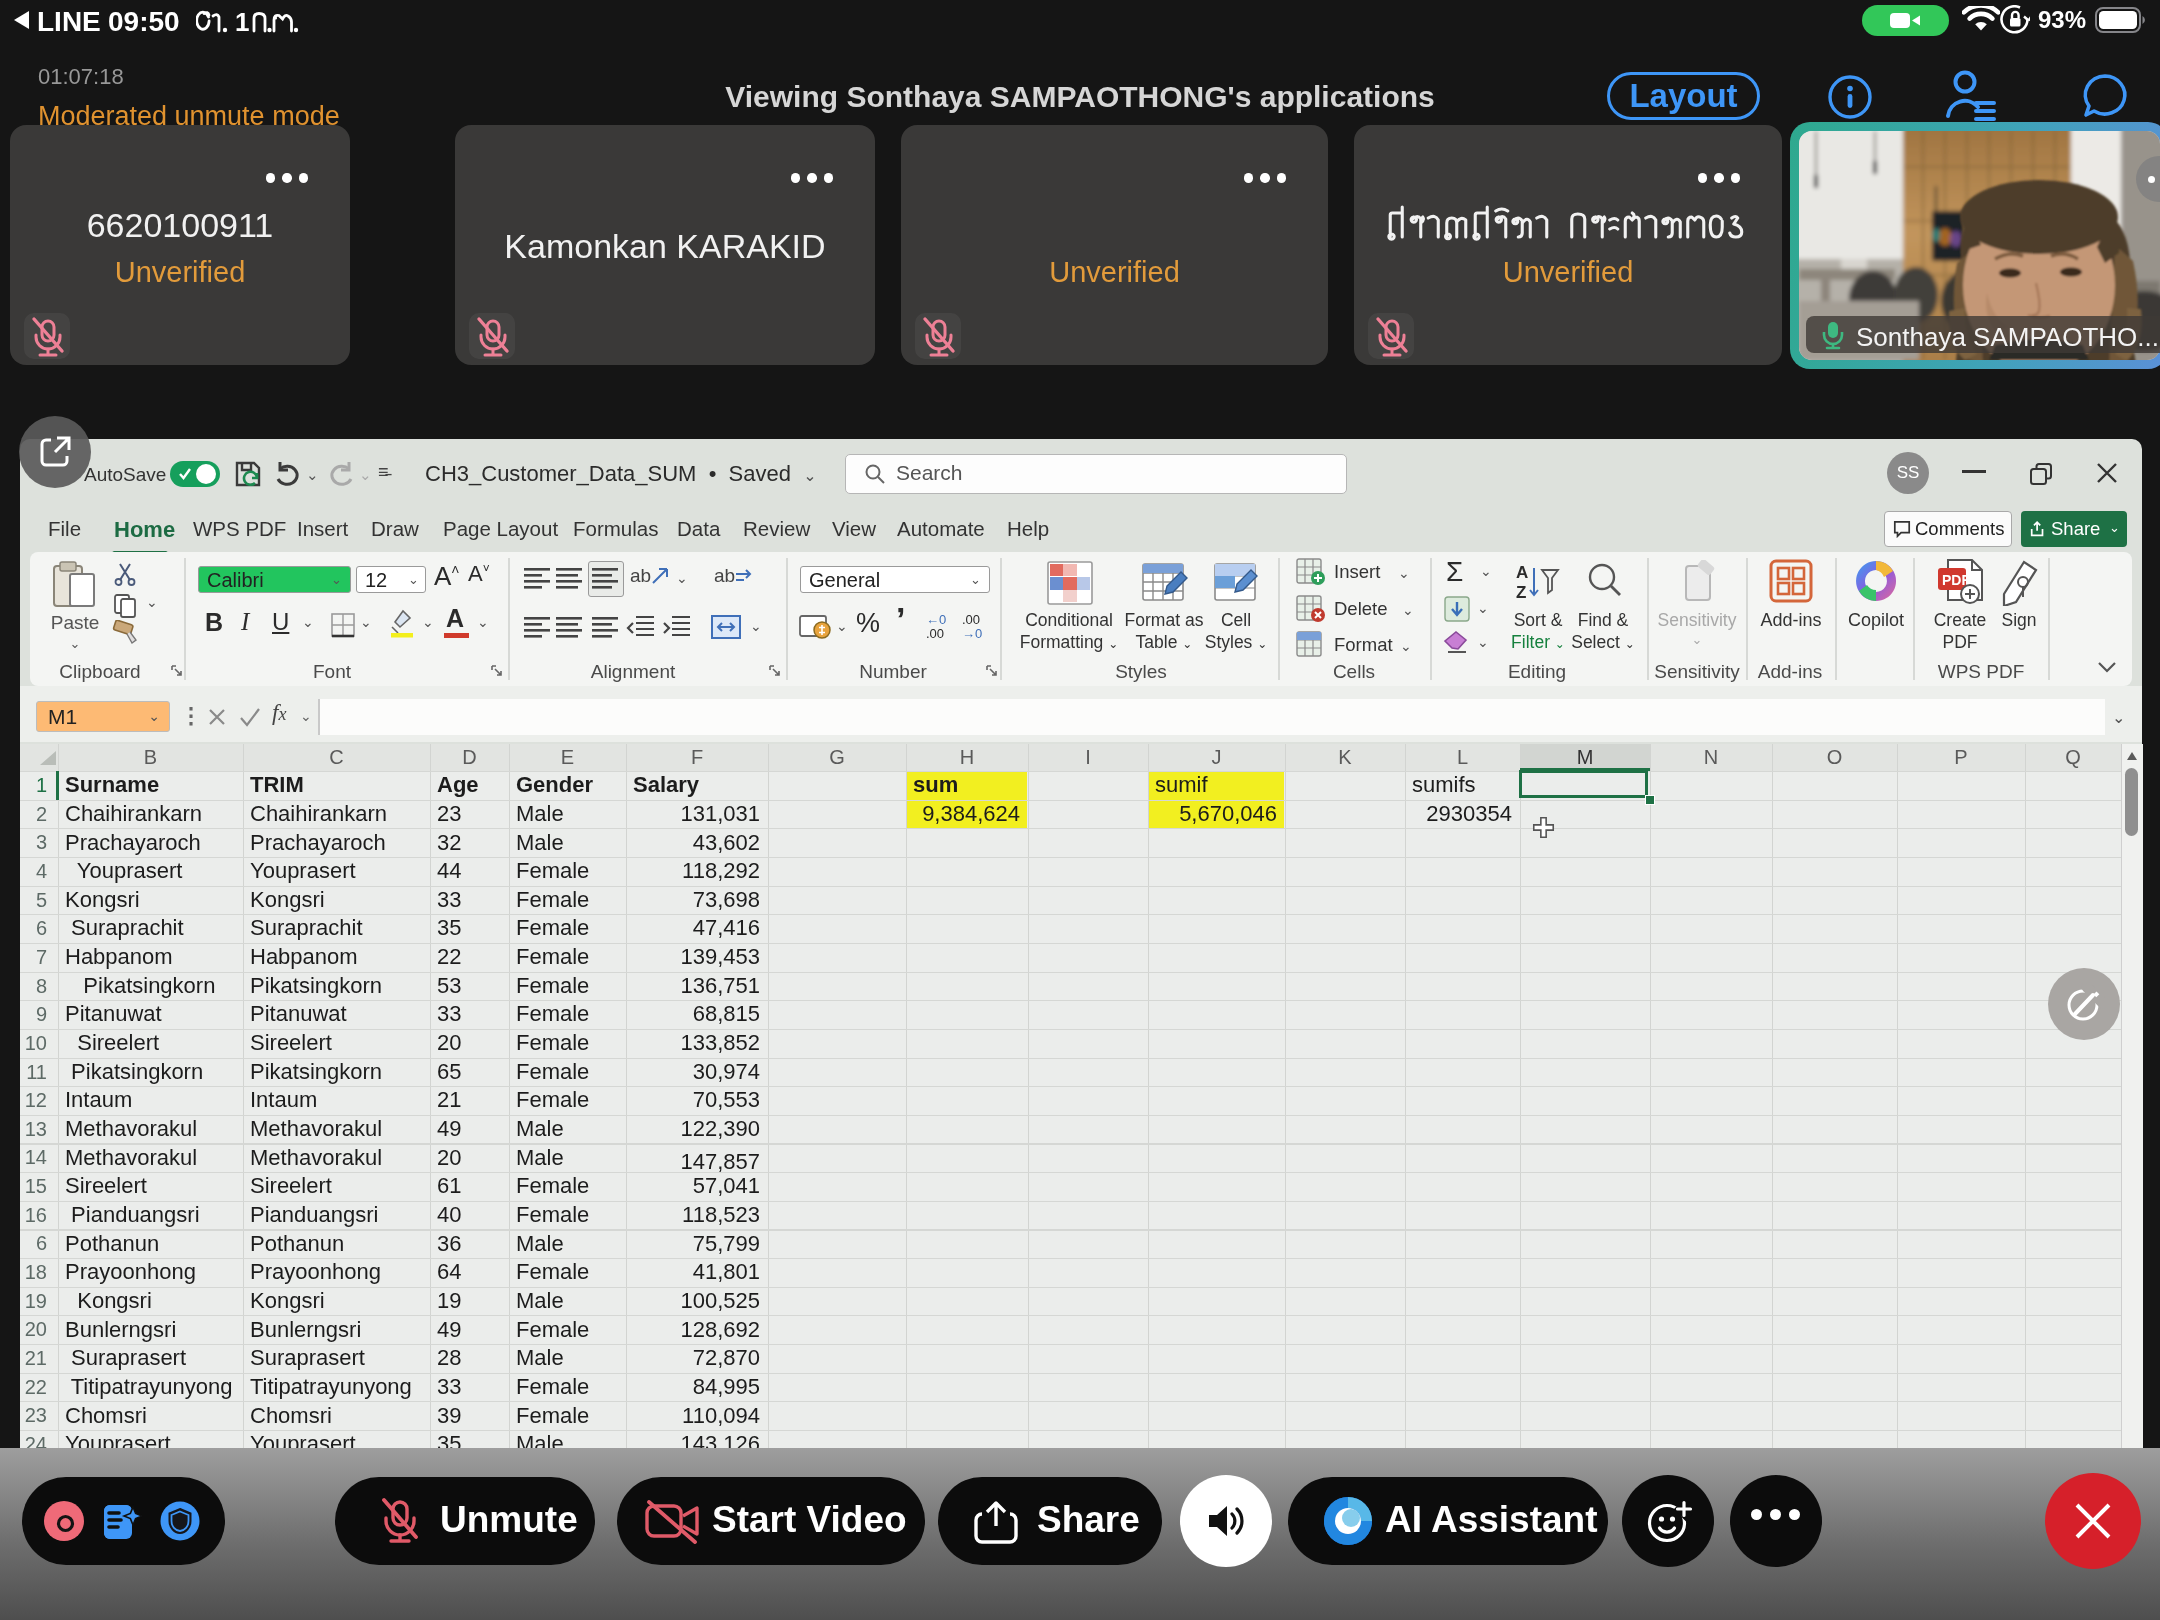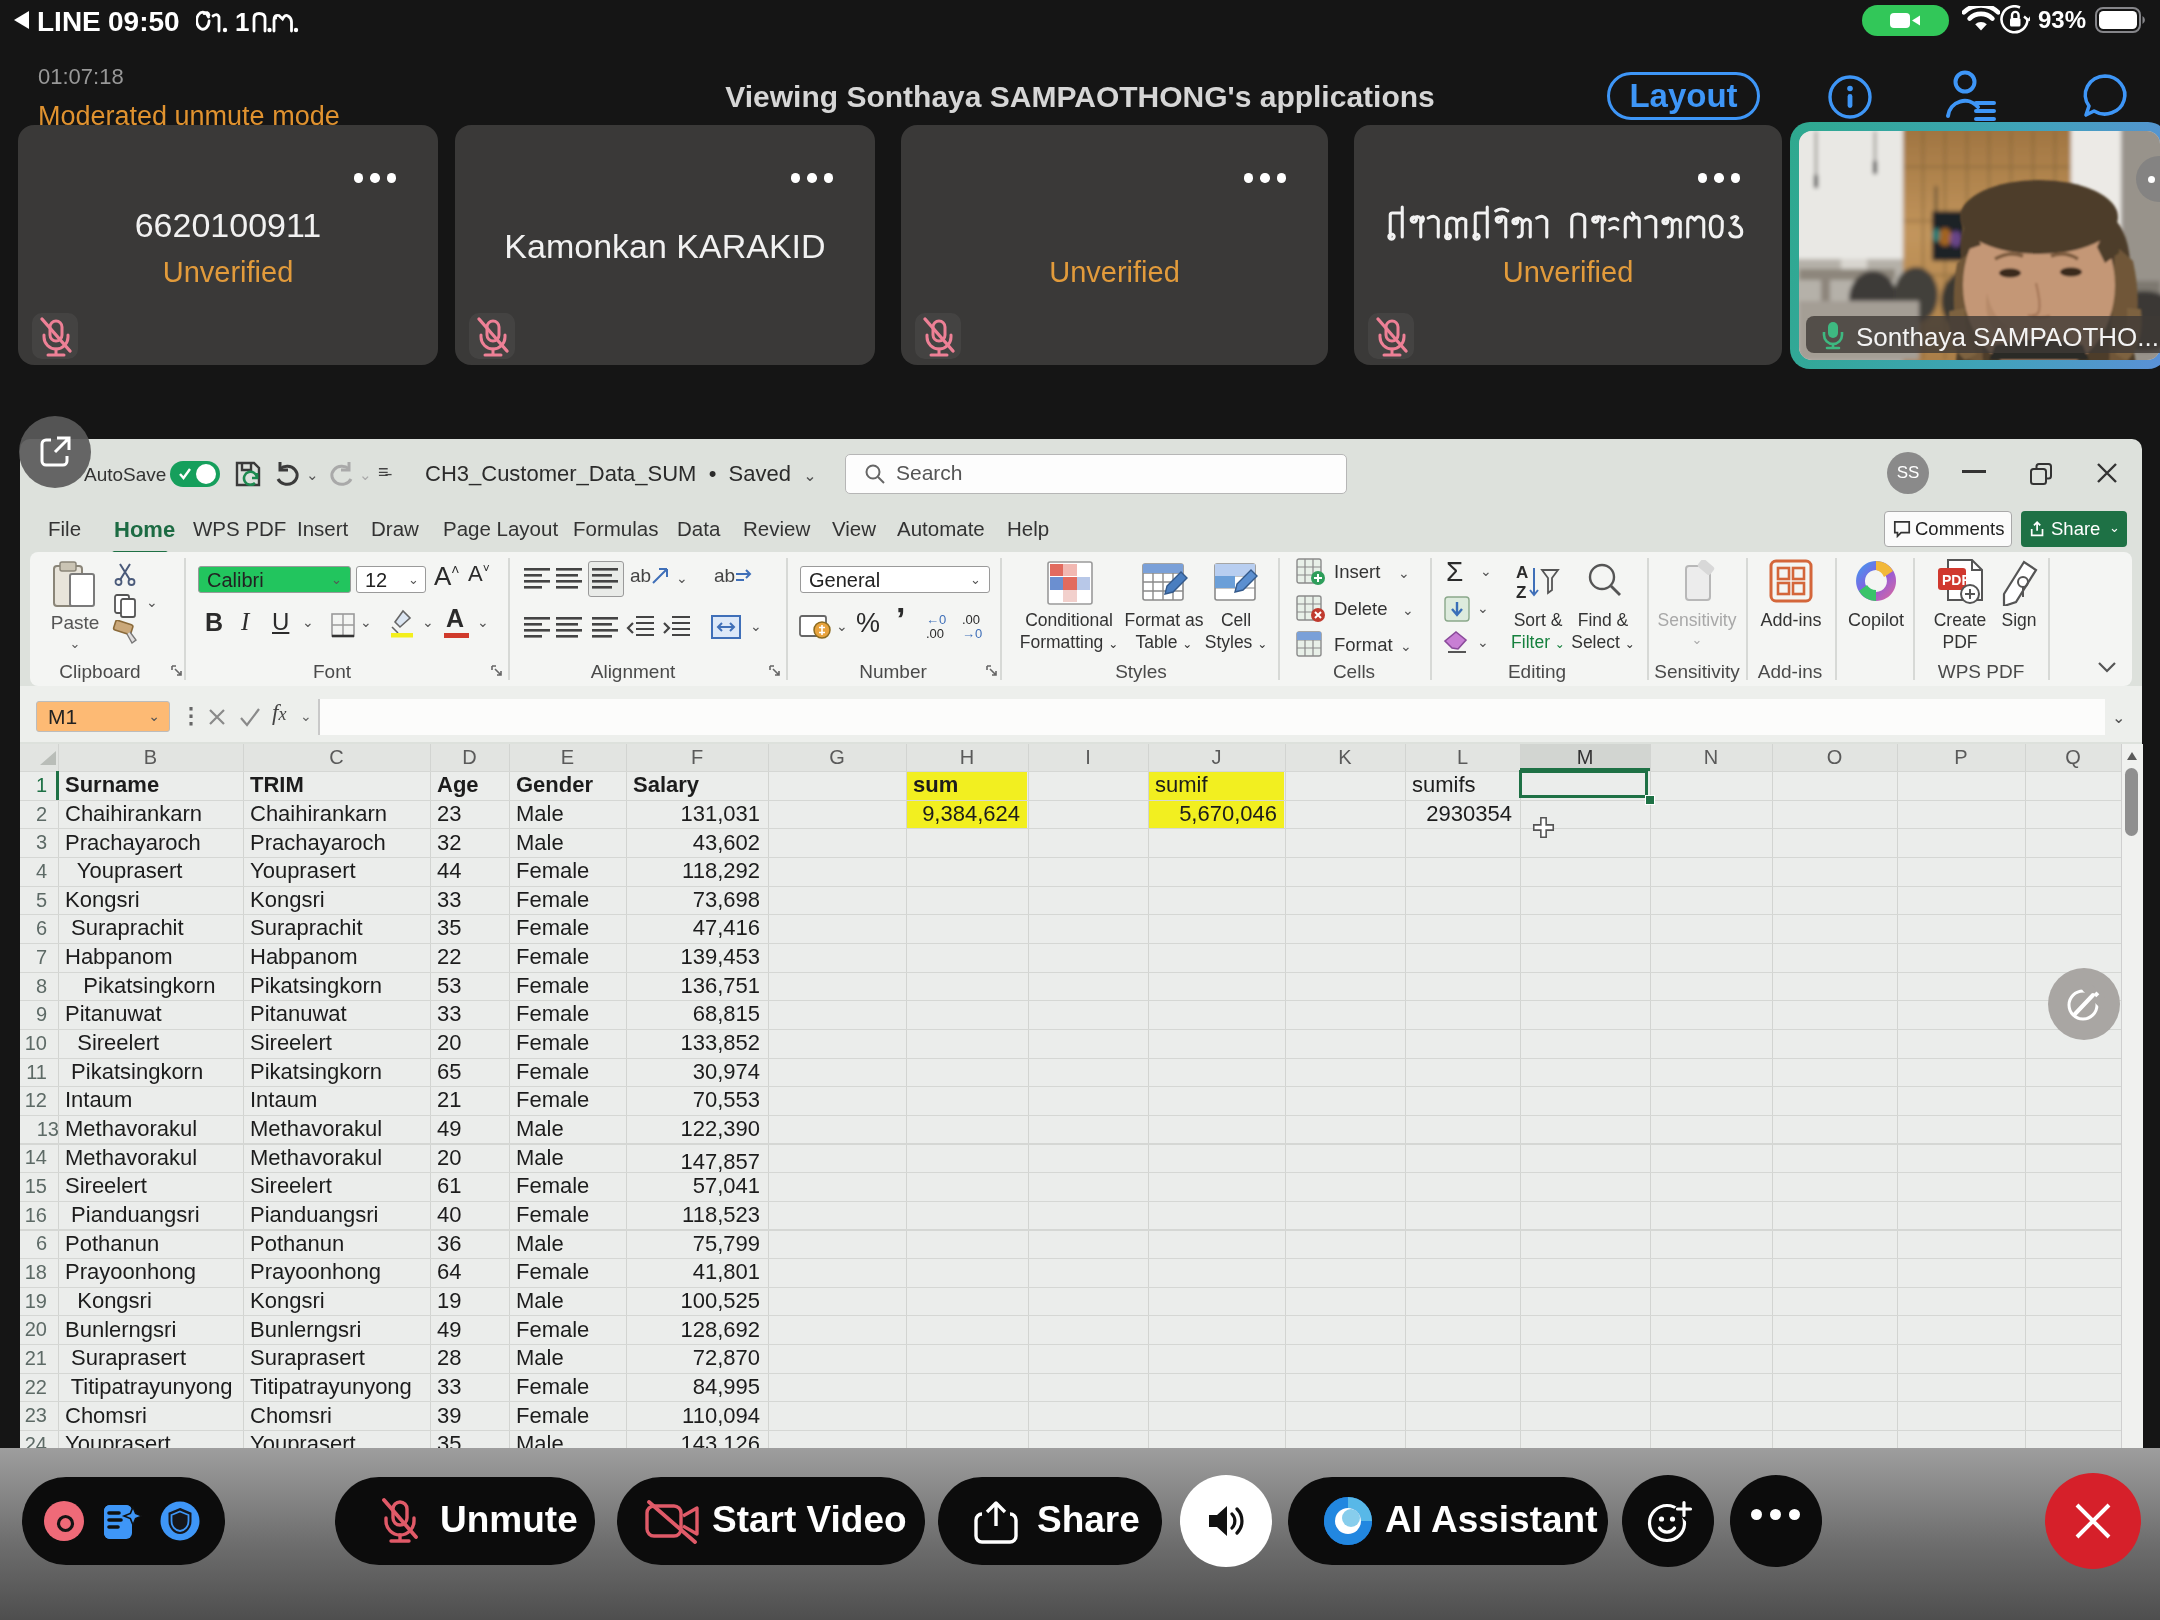"6620100911" div.tile { left: 18px -> 10px; width: 420px -> 340px }
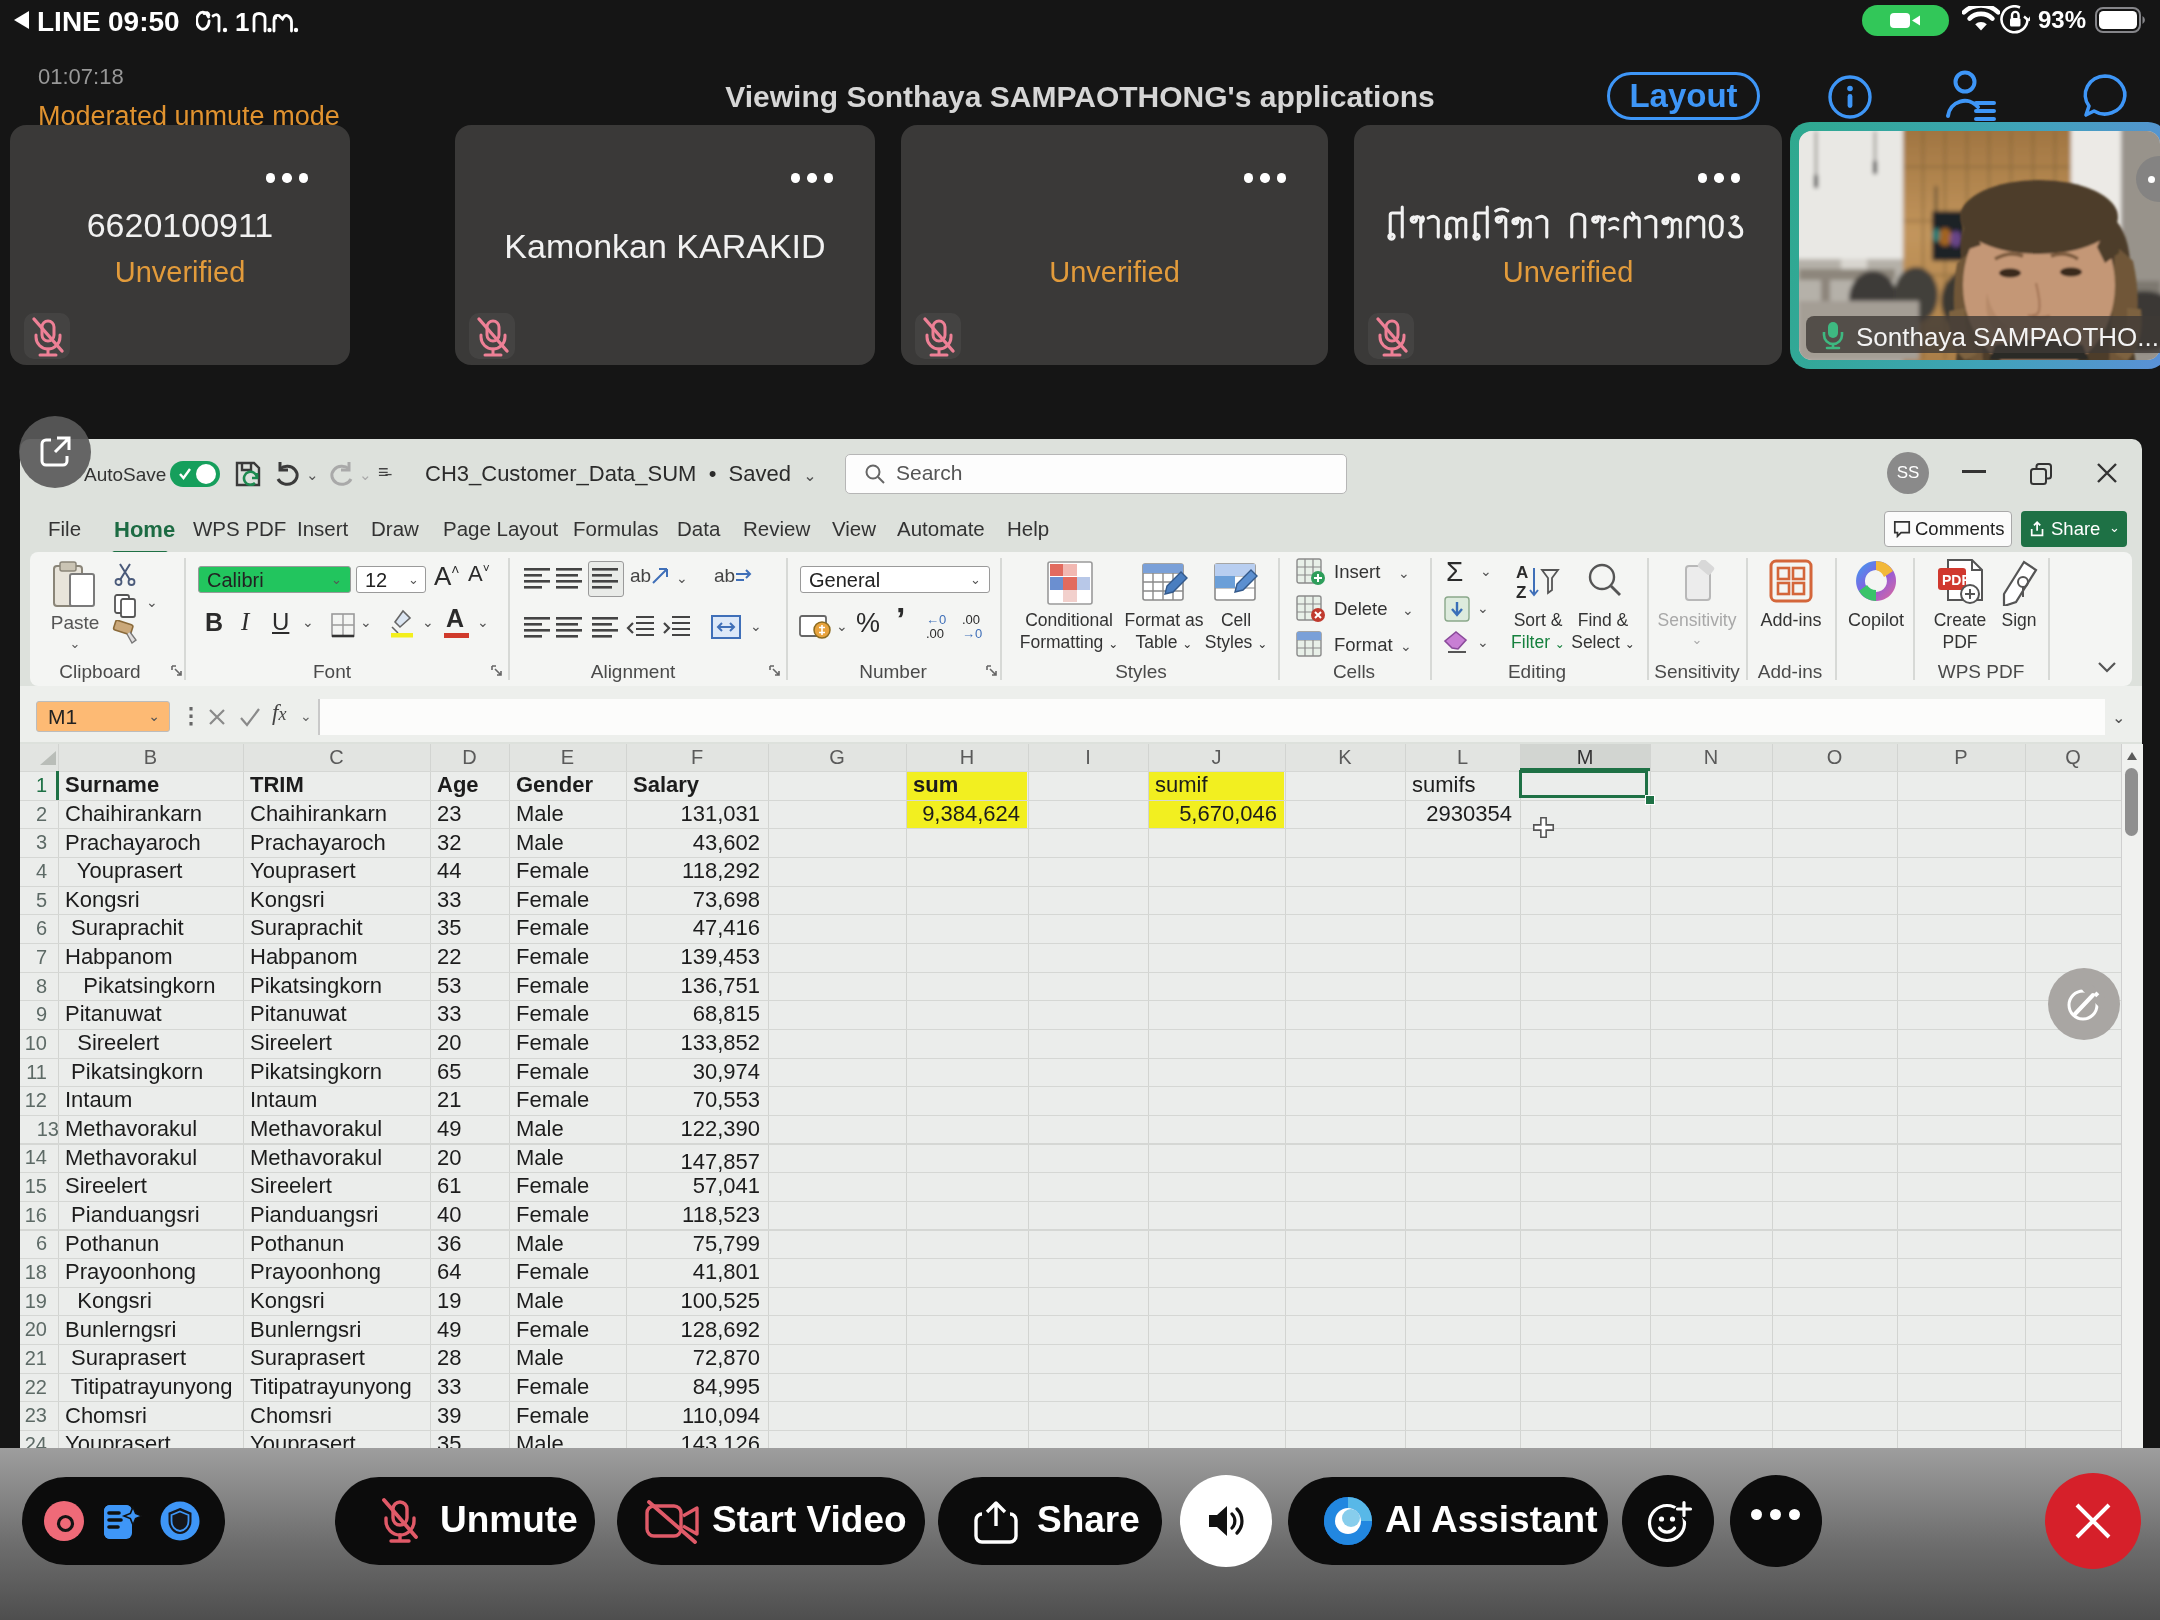"13" div.abs { left: 12px -> 0 }
